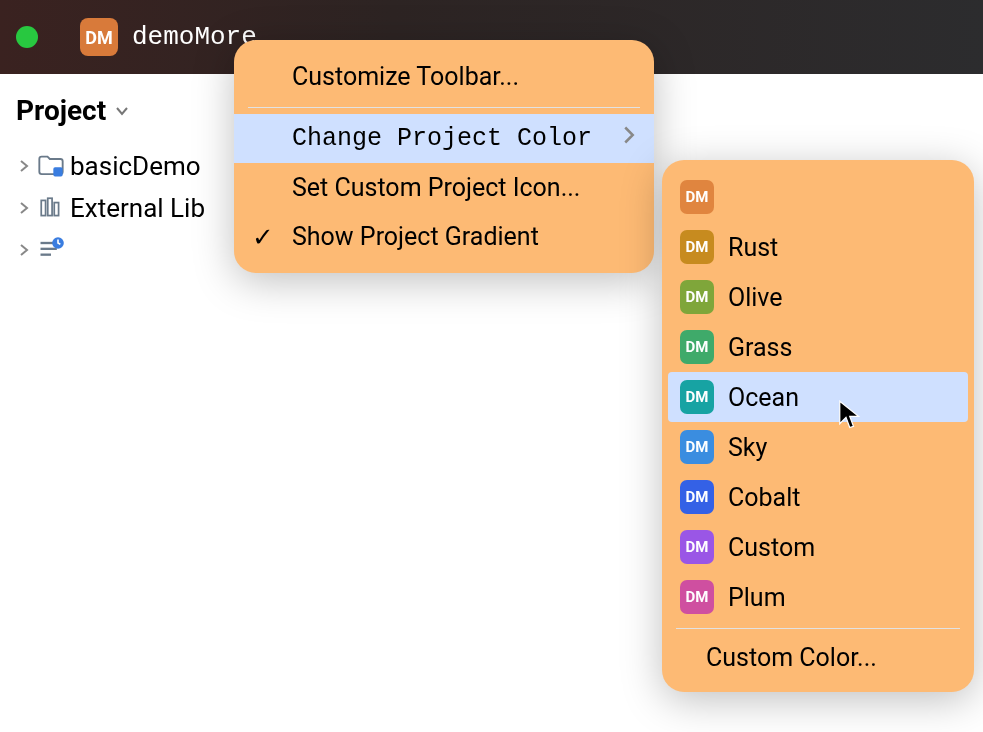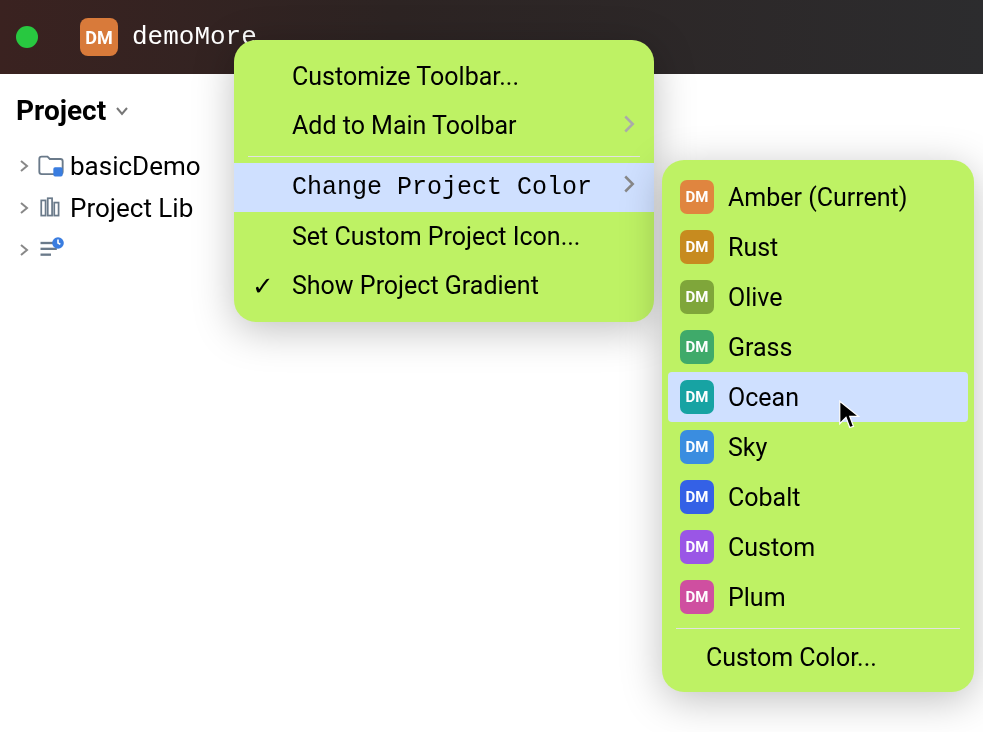"Customize Toolbar..." .menu { background: #bef264 -> #fdba74 }
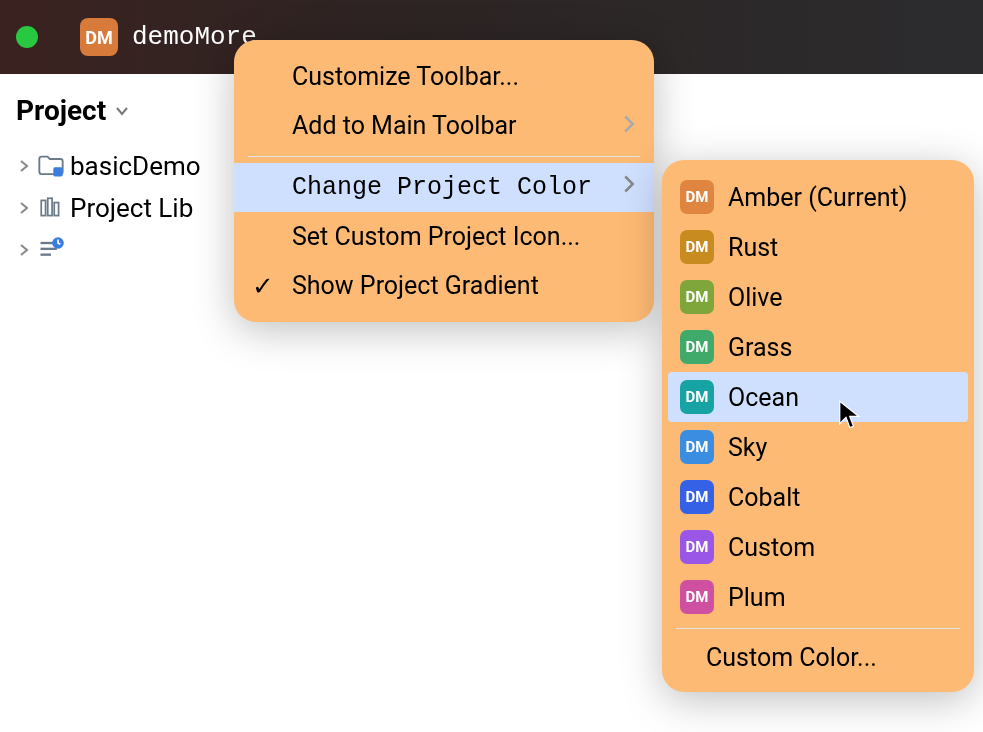"Add to Main Toolbar" div.menu-item { html: <div> <span>Add to Main Toolbar</span> <span> <svg> <path></path> </svg> </span> </div> -> none }
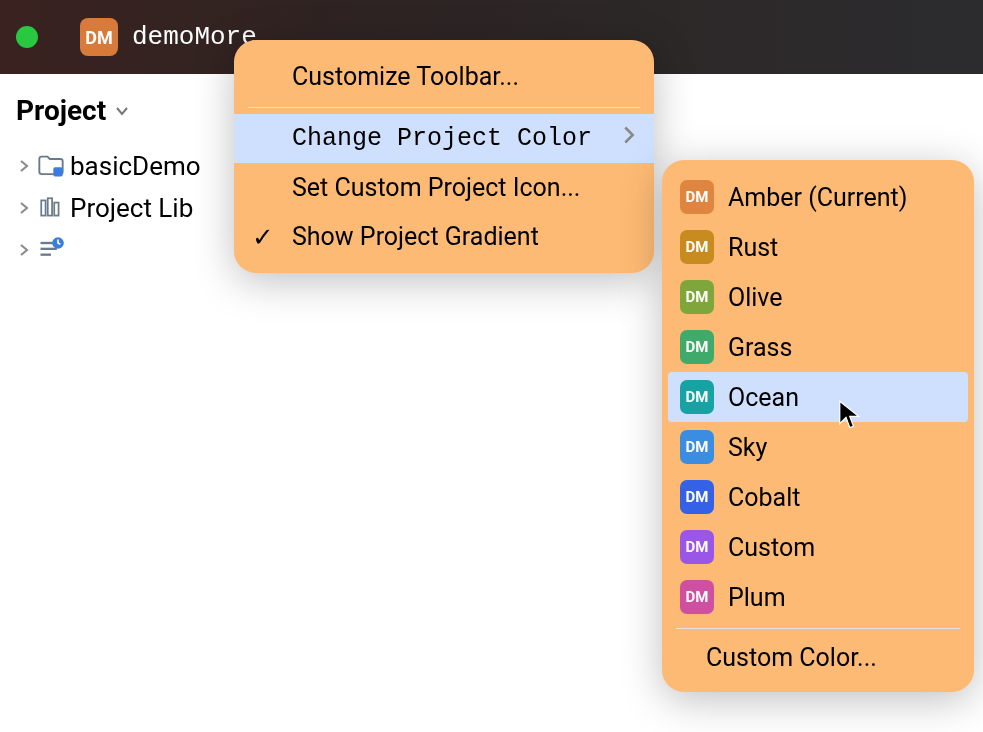"Project Lib" span { text: Project -> External }
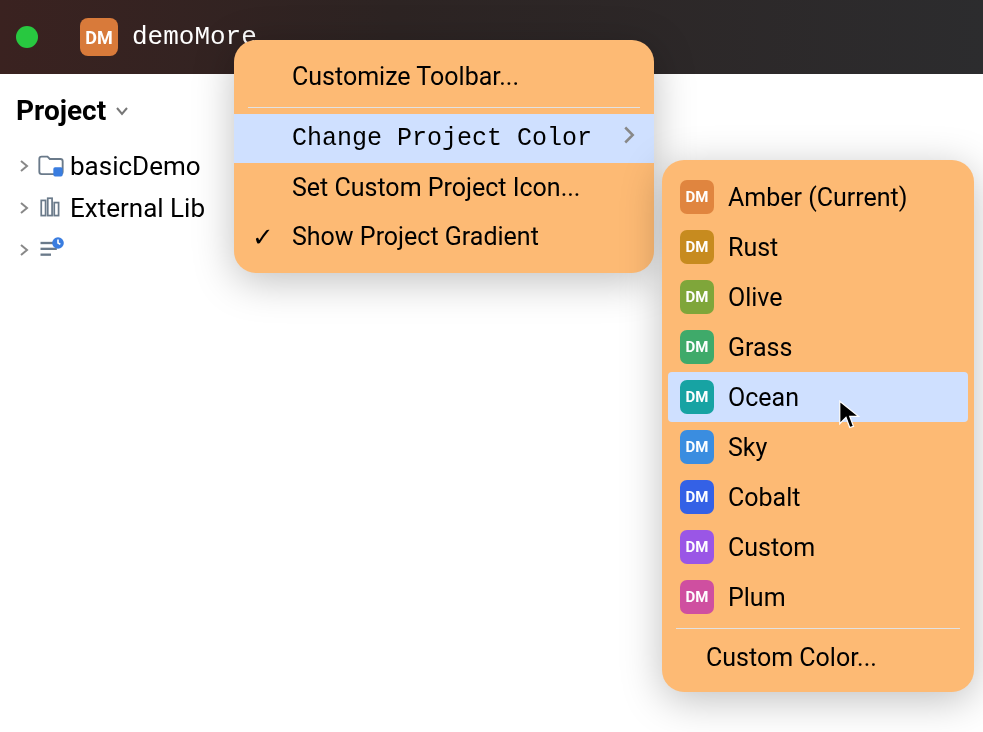"Amber (Current)" span { html: <span>Amber (Current)</span> -> none }
